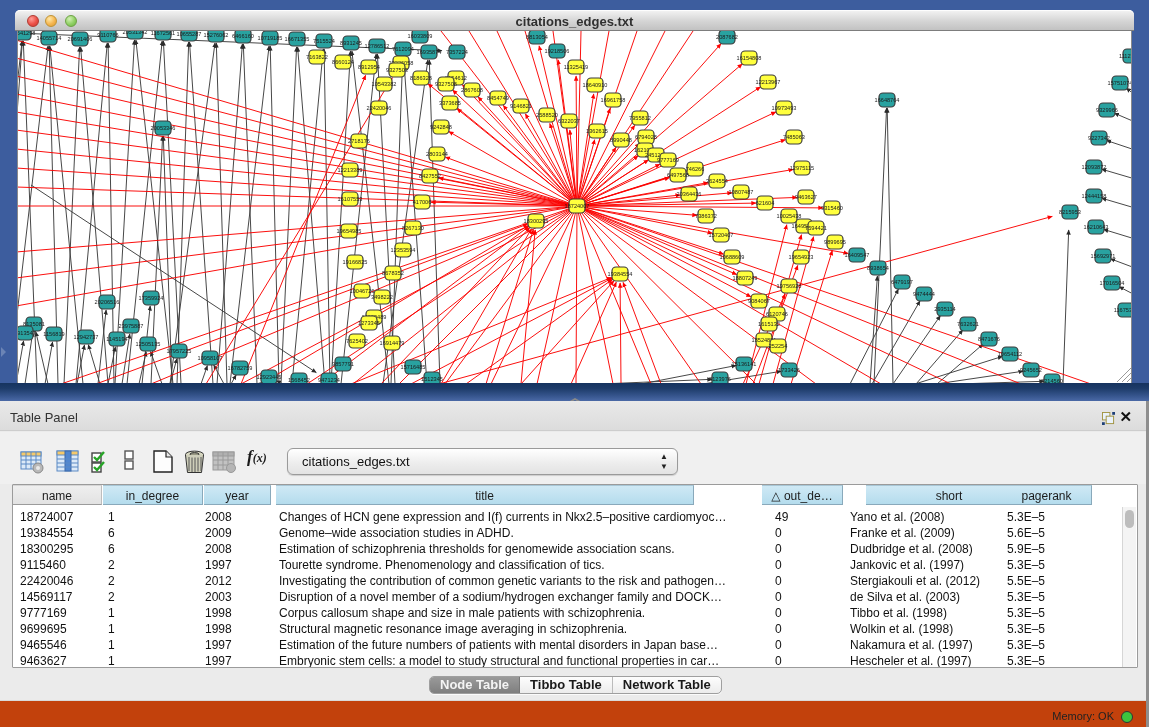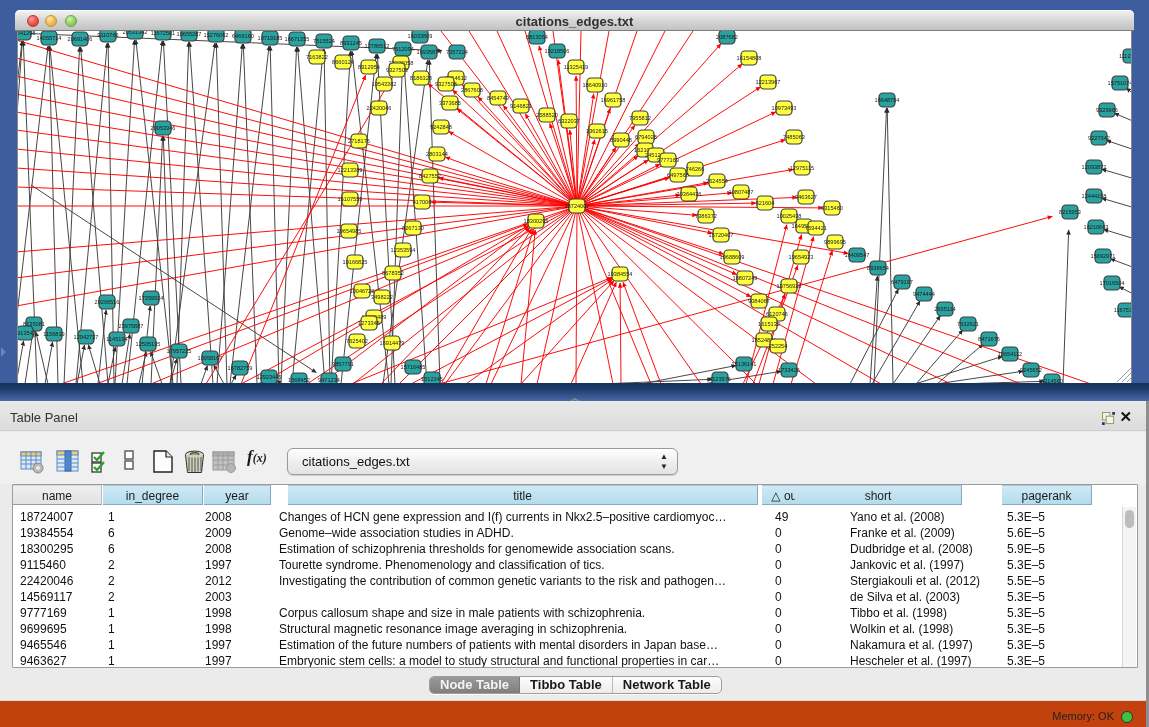"title" div.th { left: 275px -> 263px; width: 470px -> 418px }
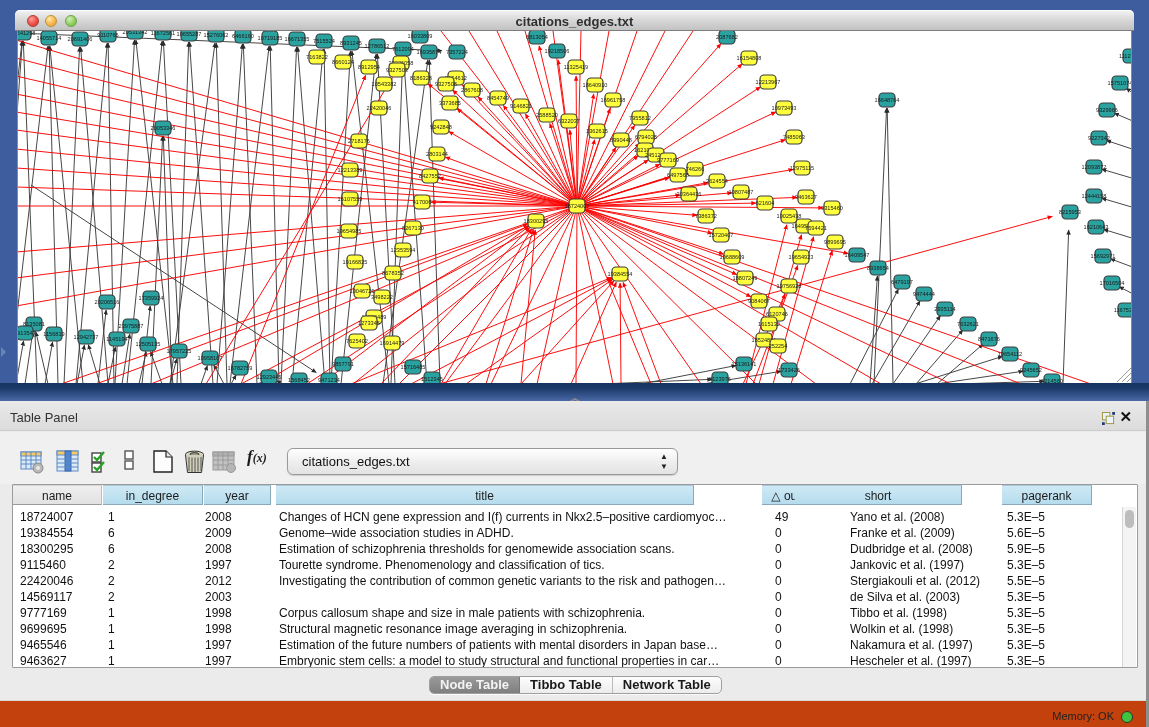"short" div.th { left: 782px -> 853px }
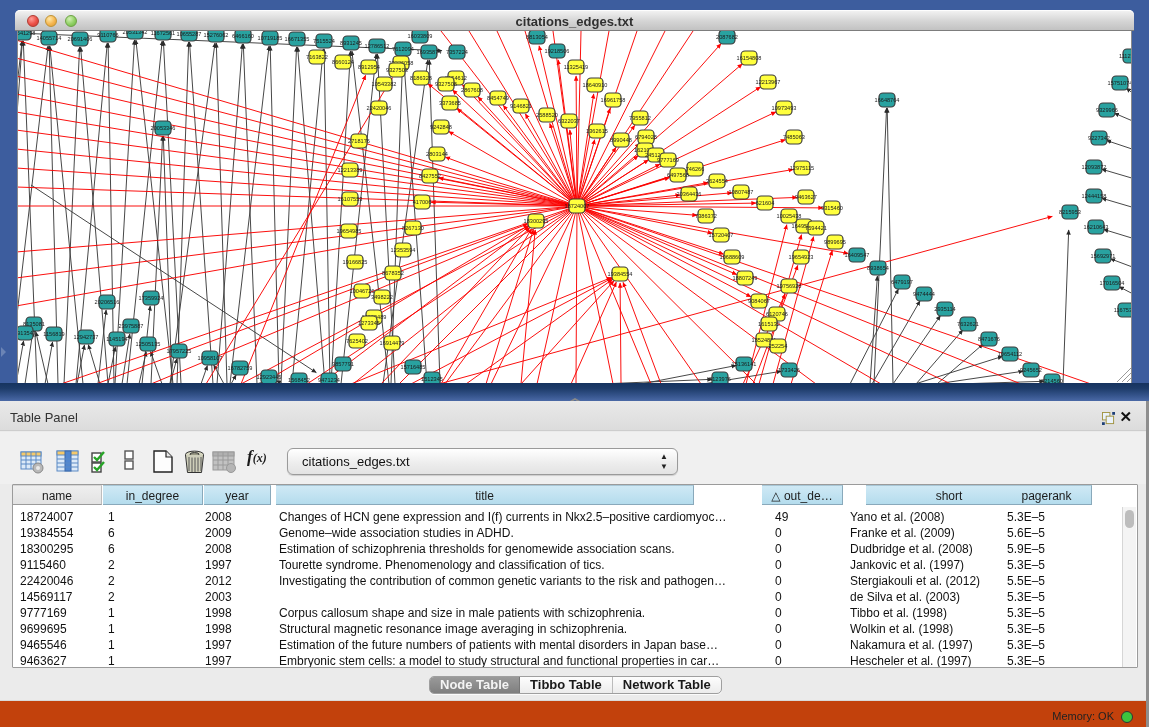"Disruption of a novel member" span.c3 { html: none -> <span>Disruption of a novel member of a sodium/hydrogen exchanger family and DOCK…</span> }
